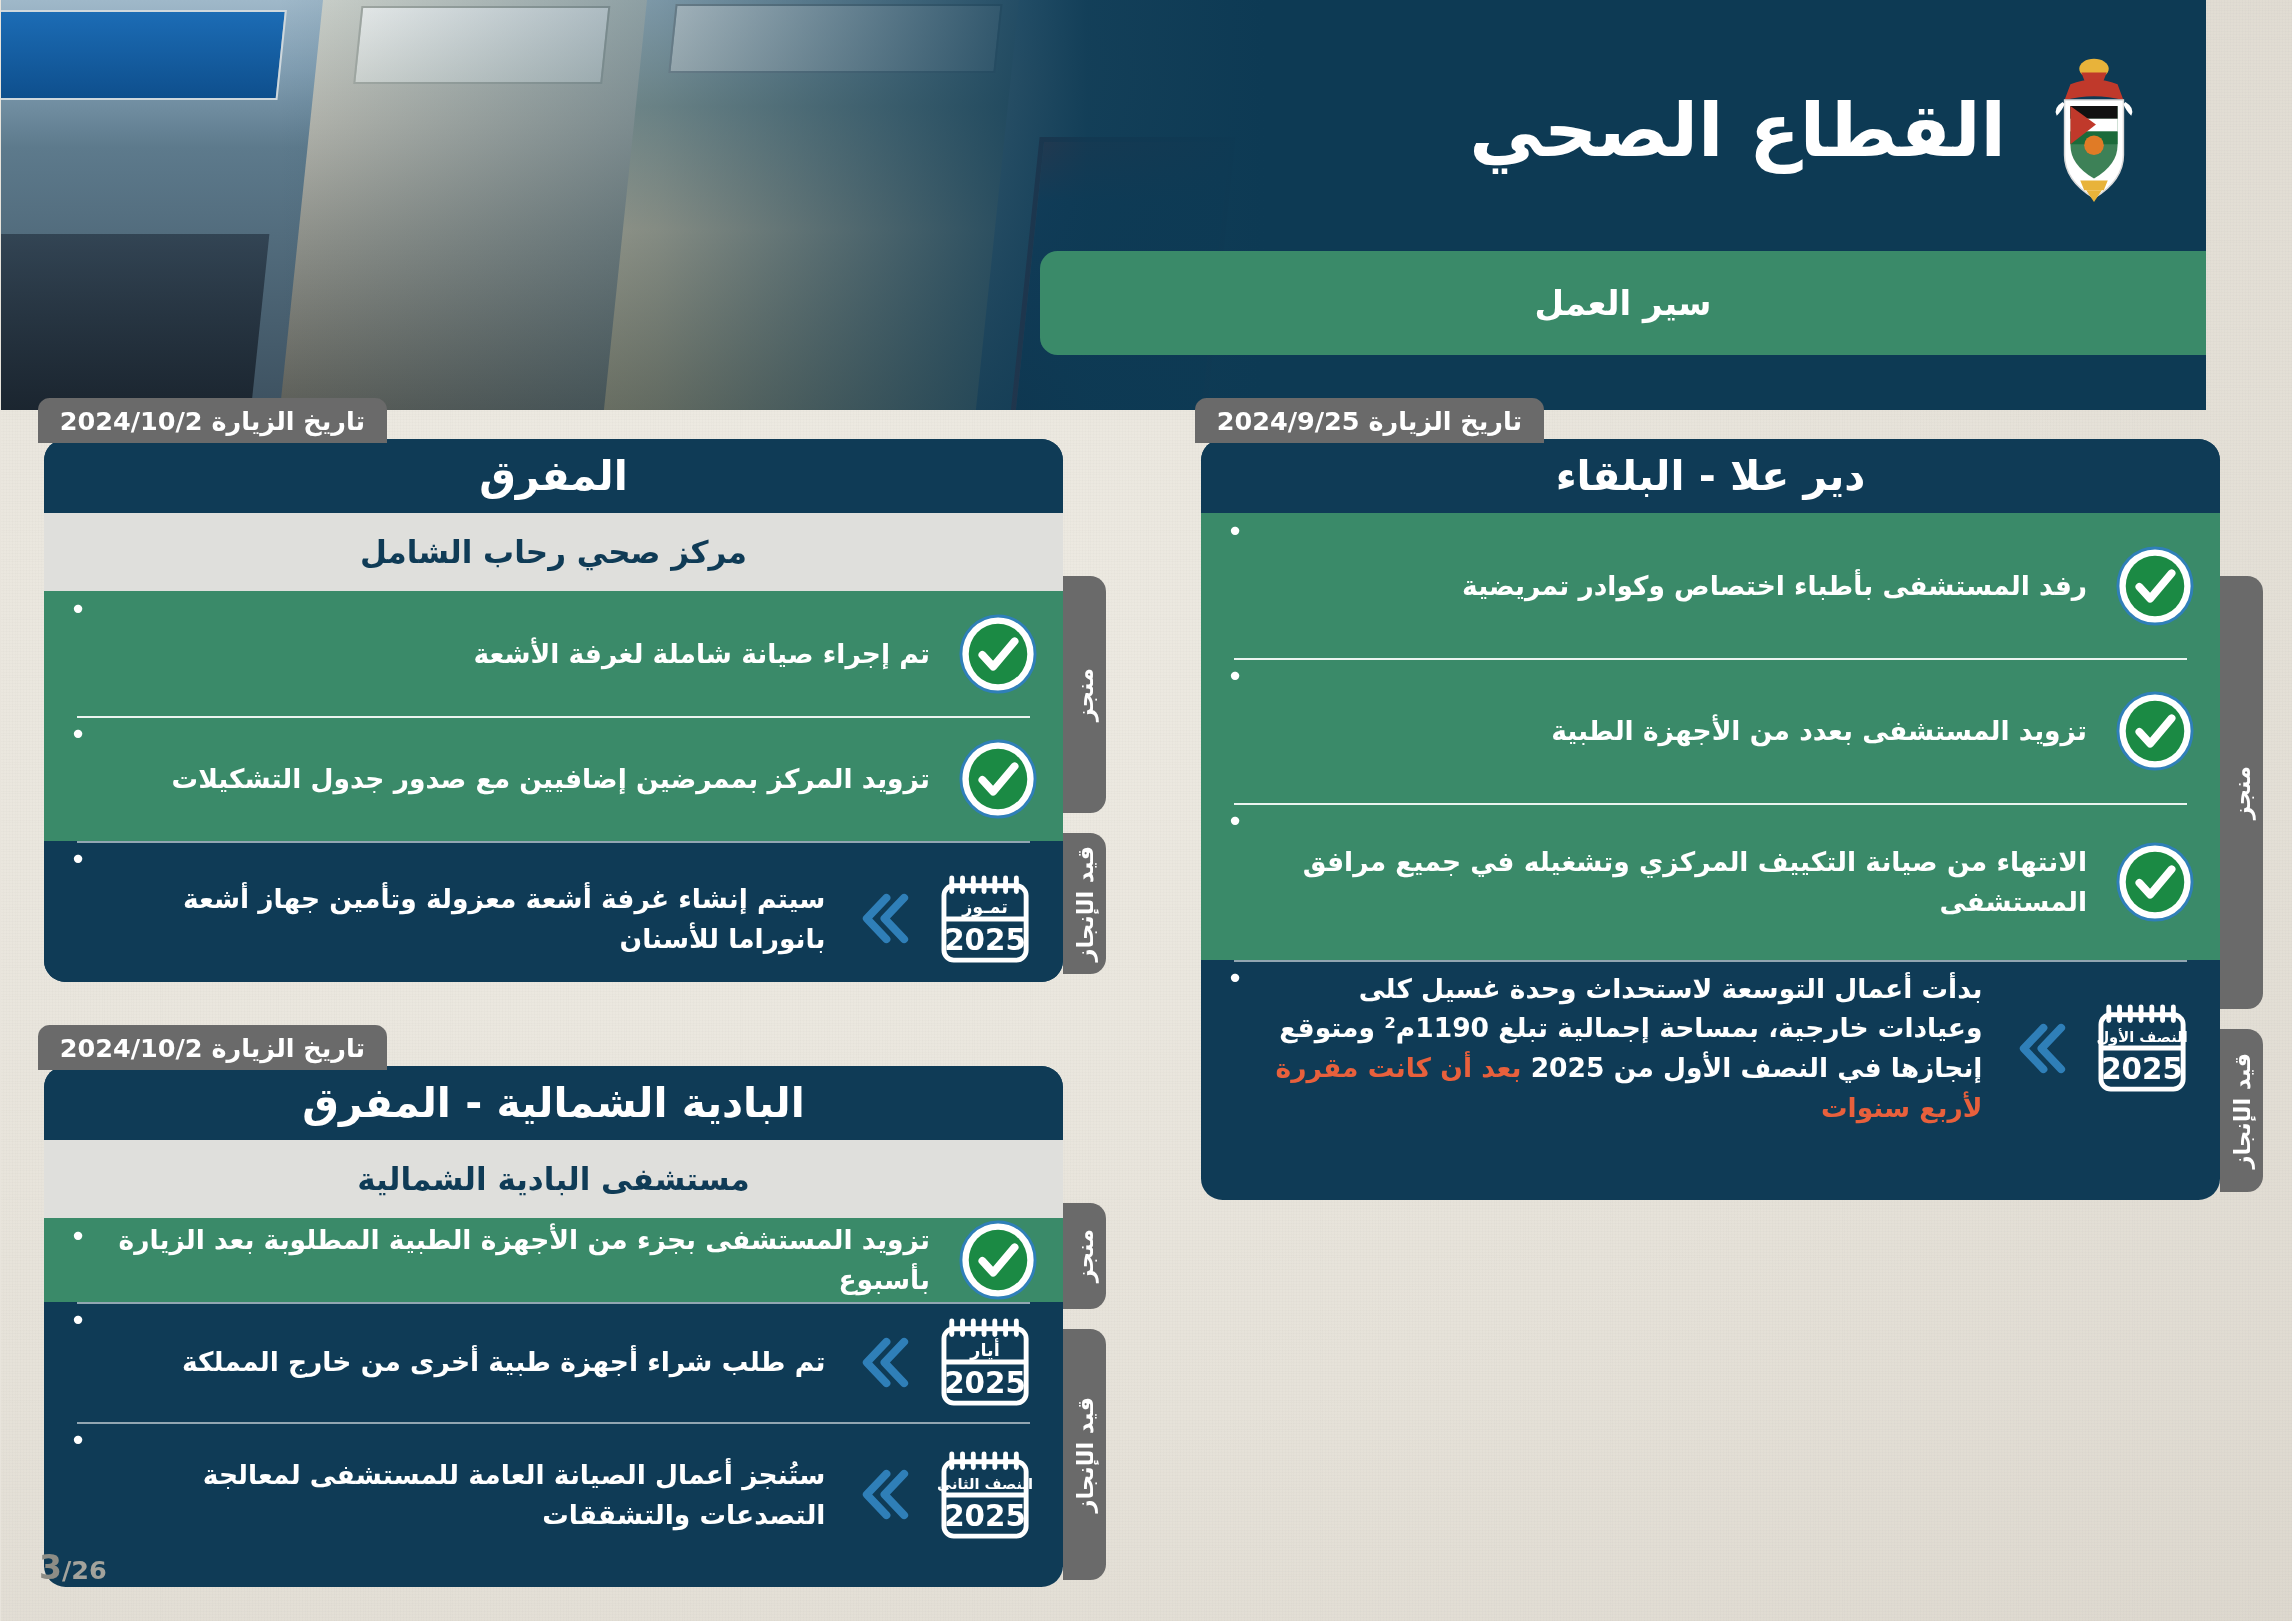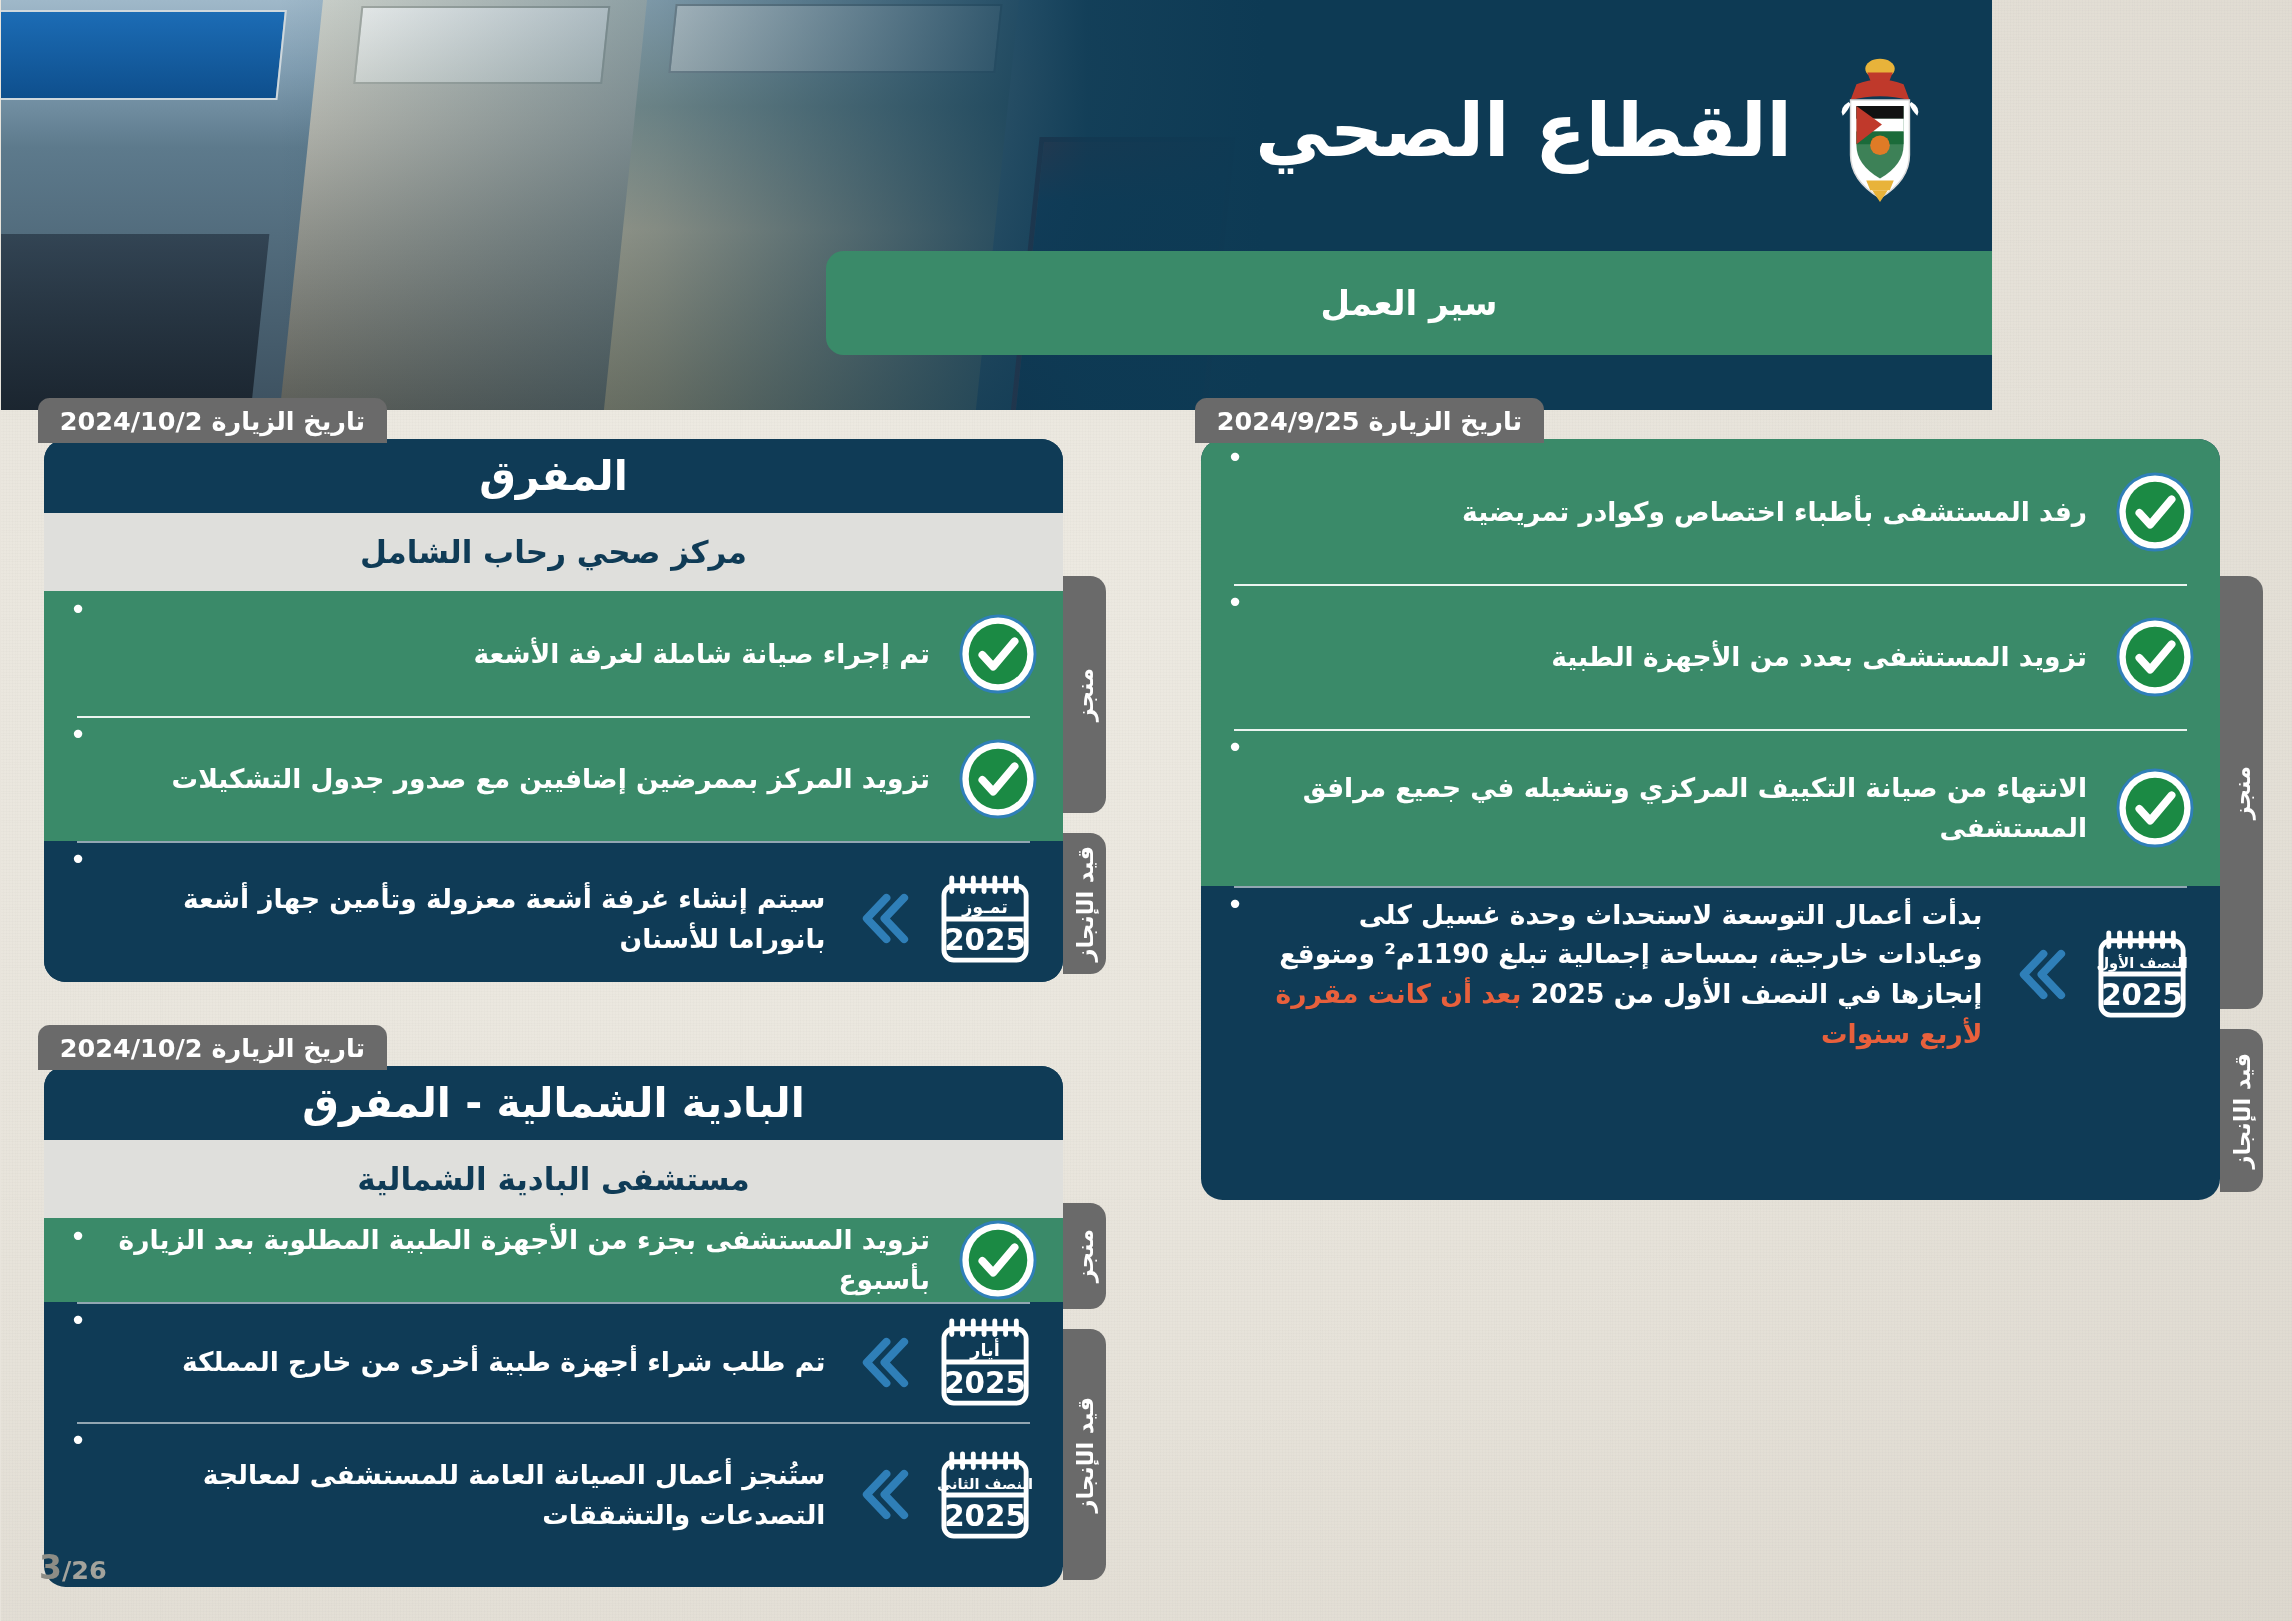"القطاع الصحي" .header { width: 1992px -> 2206px }
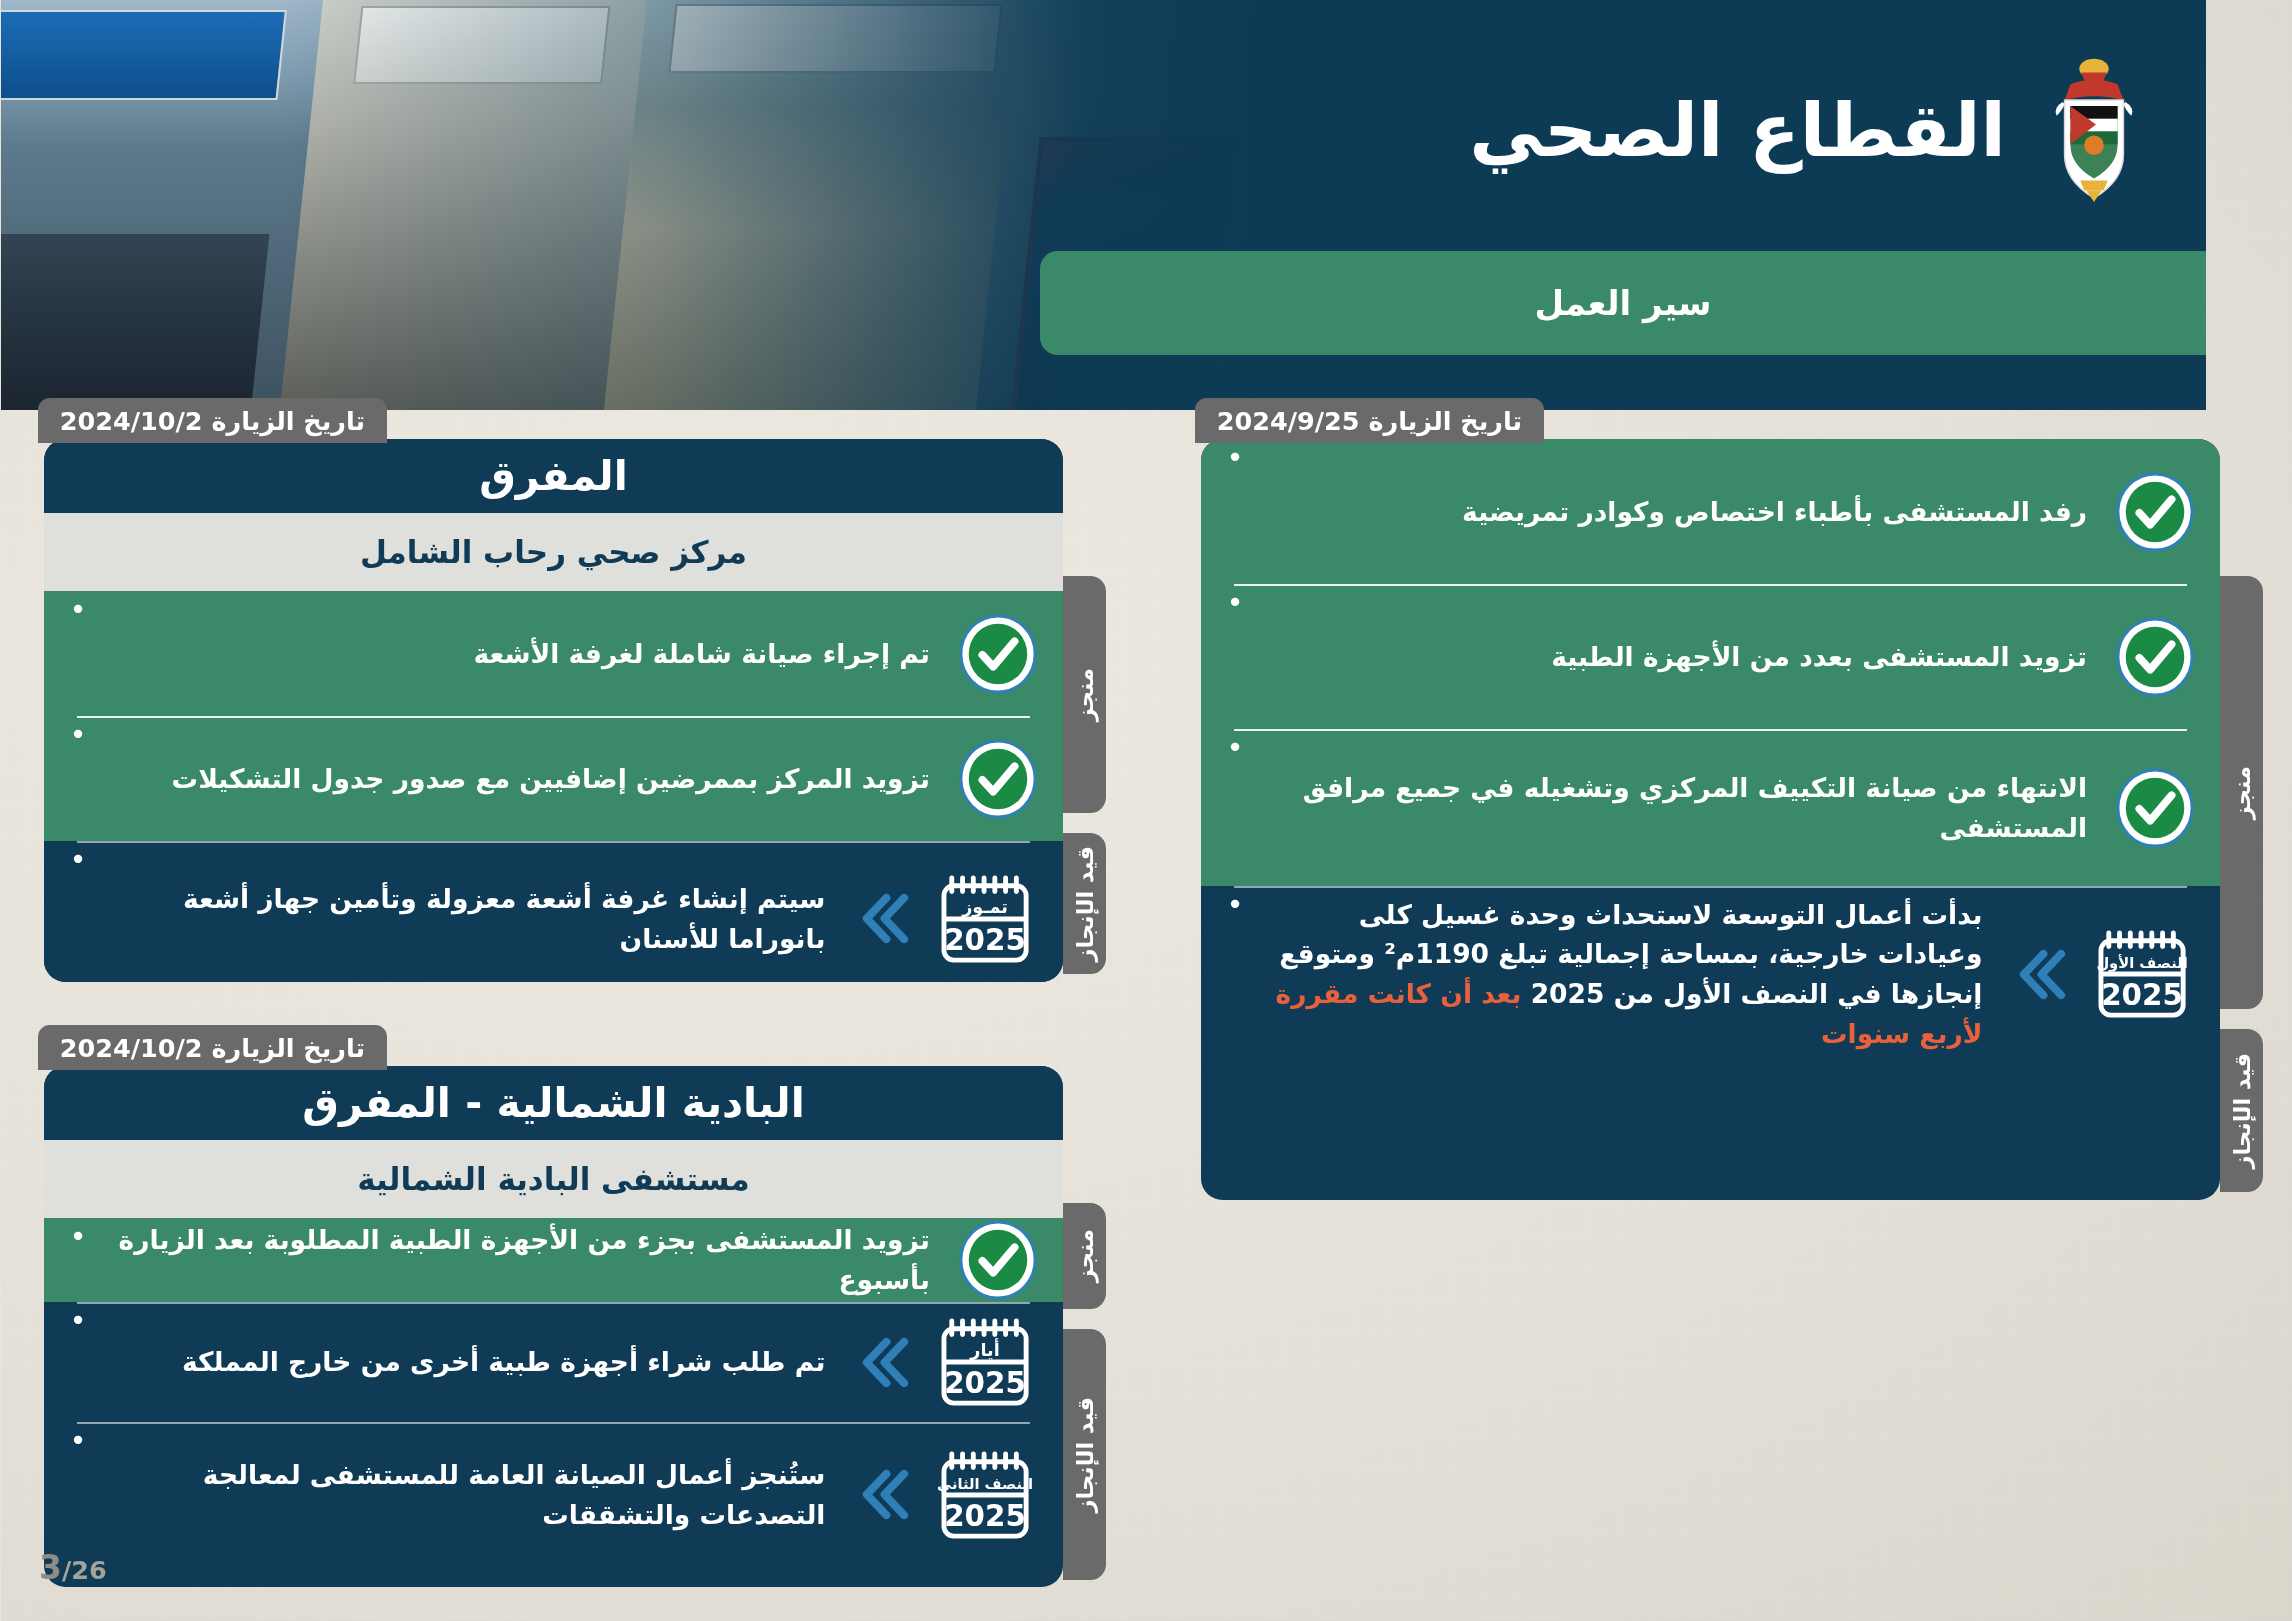"دير علا - البلقاء" div.card-title { html: none -> <div>دير علا - البلقاء</div> }
